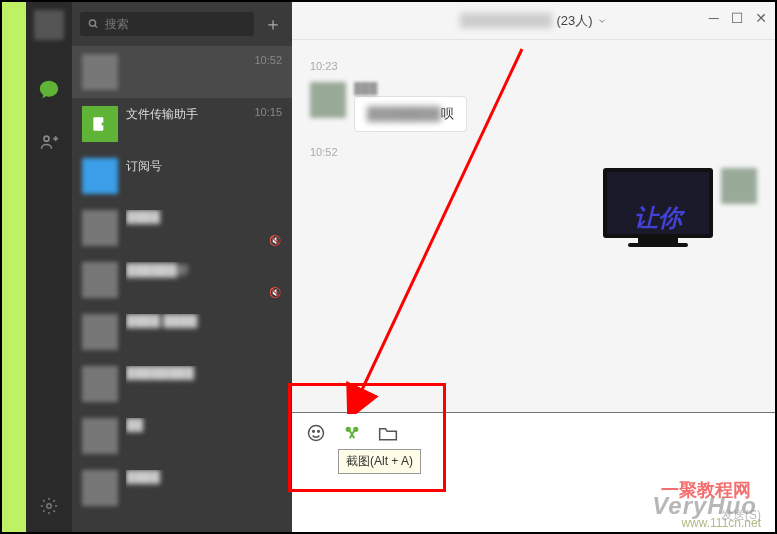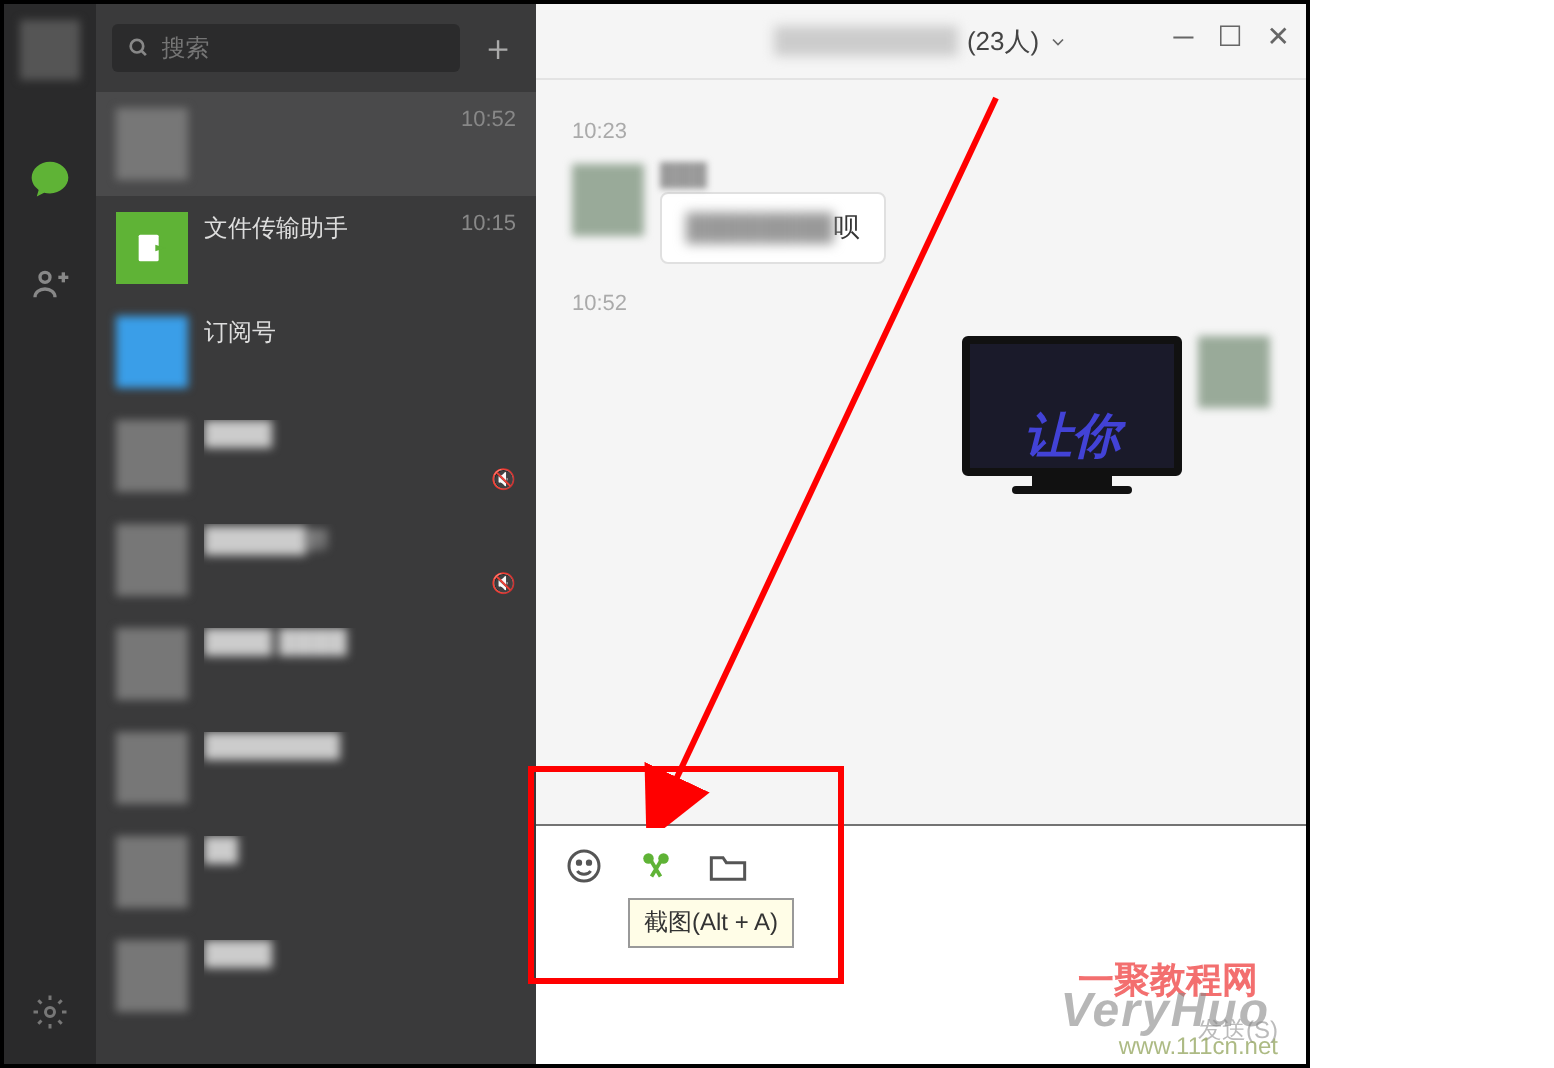"搜索" .app { padding-left: none -> 24px; width: 655px -> 777px }
